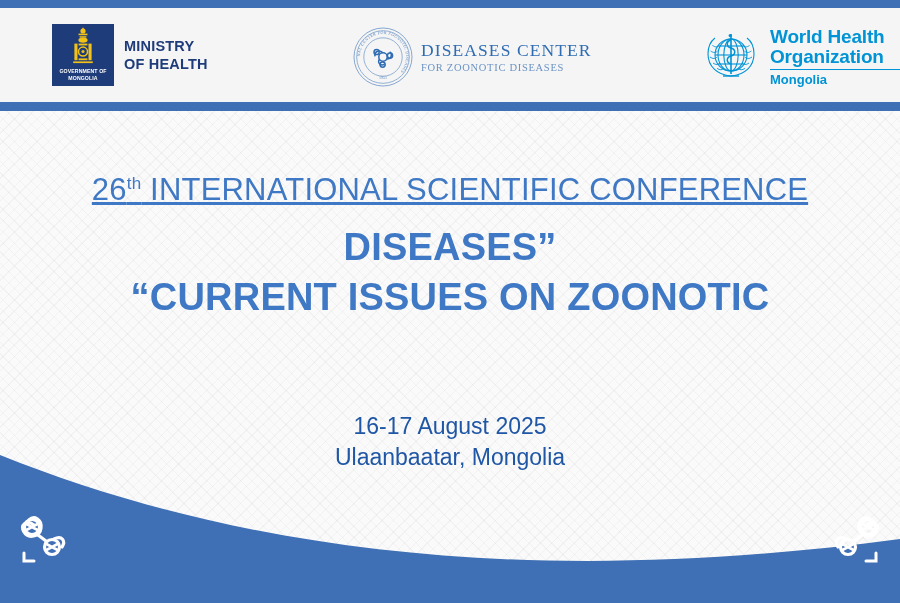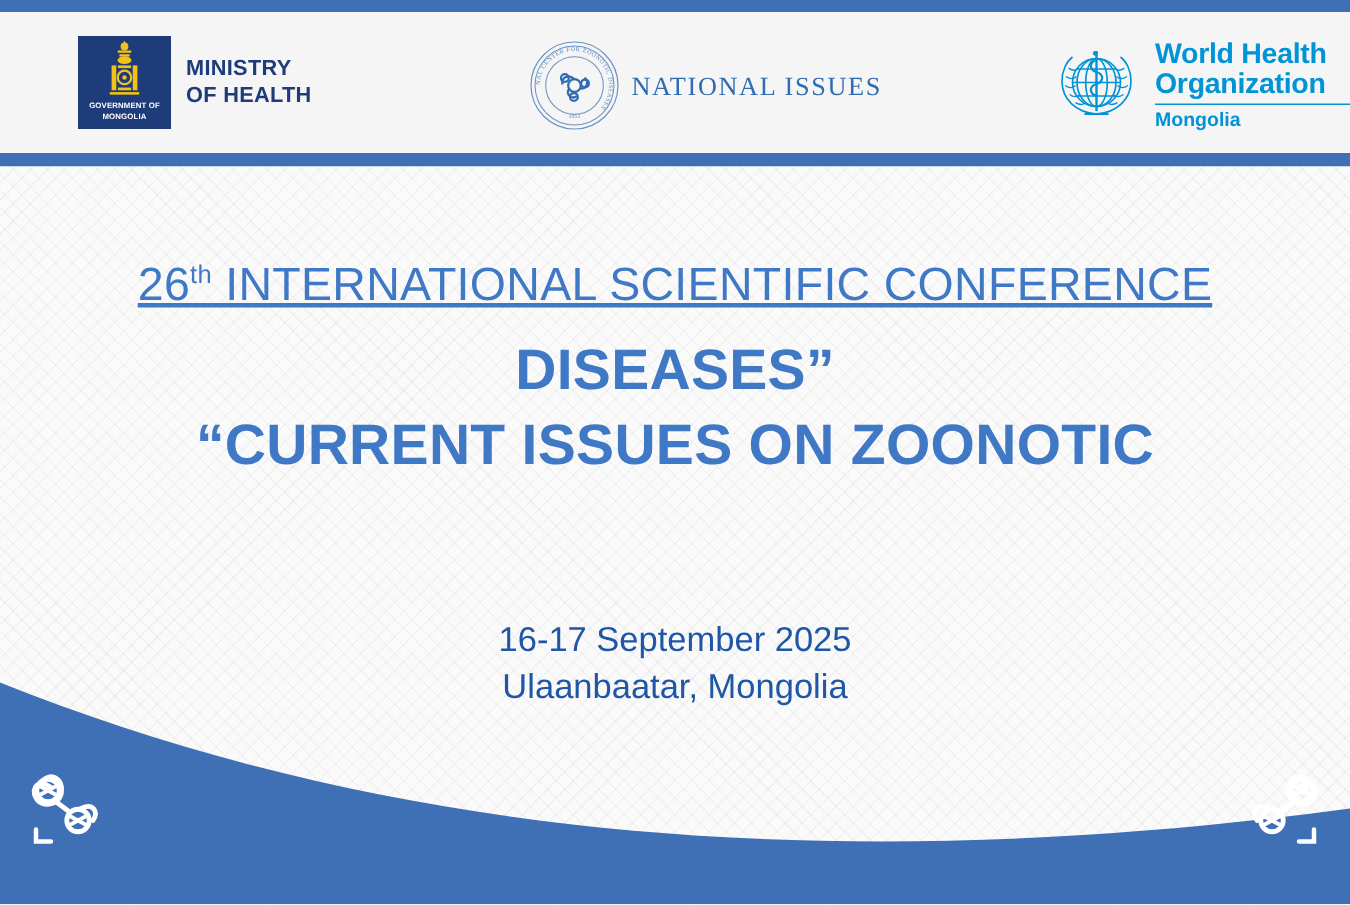"NATIONAL ISSUES" div.nczd-name { text: NATIONAL ISSUES -> DISEASES CENTER }
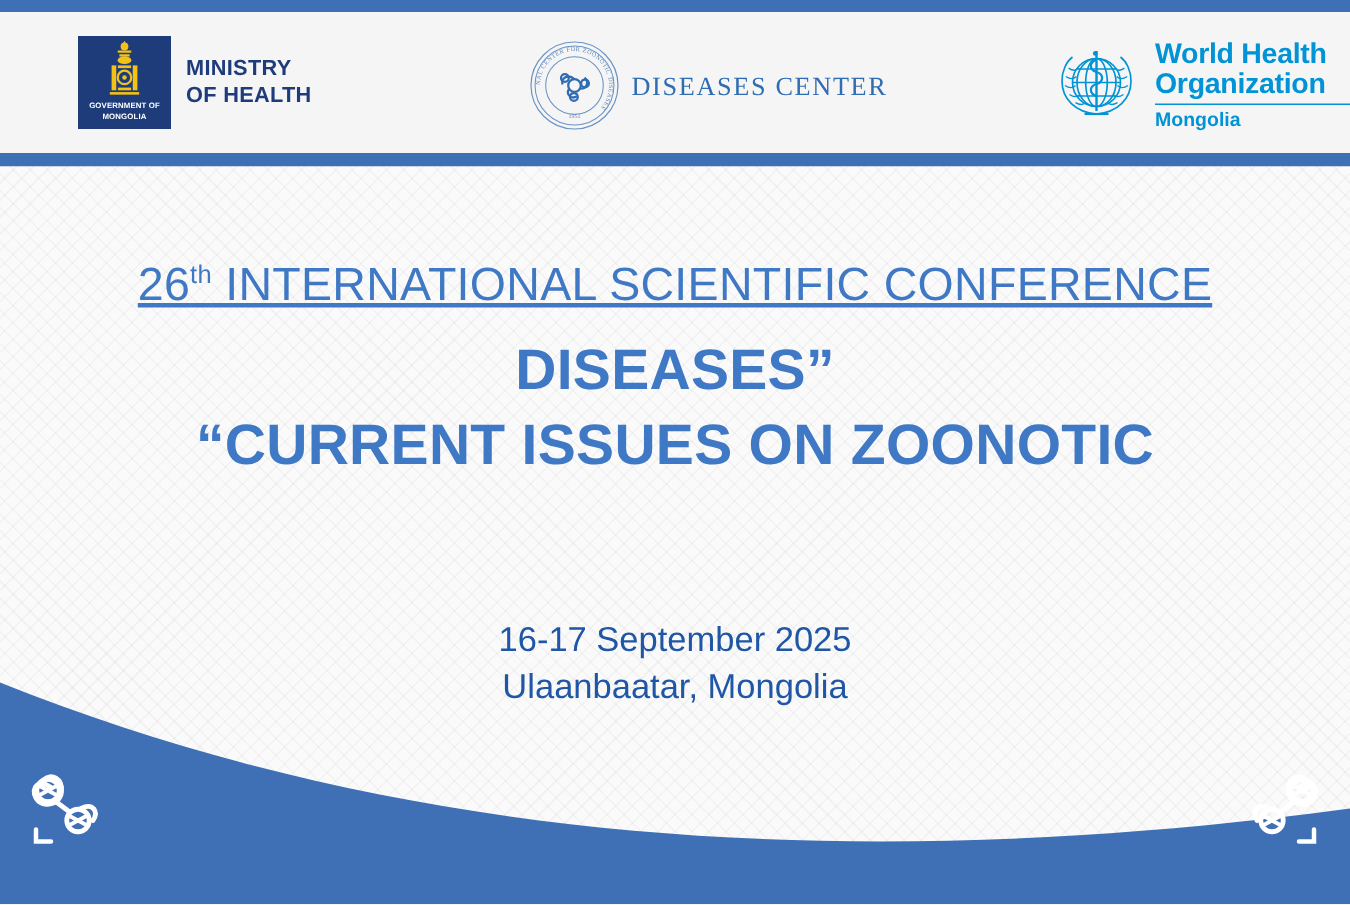"FOR ZOONOTIC DISEASES" div.nczd-sub { html: none -> <div>FOR ZOONOTIC DISEASES</div> }
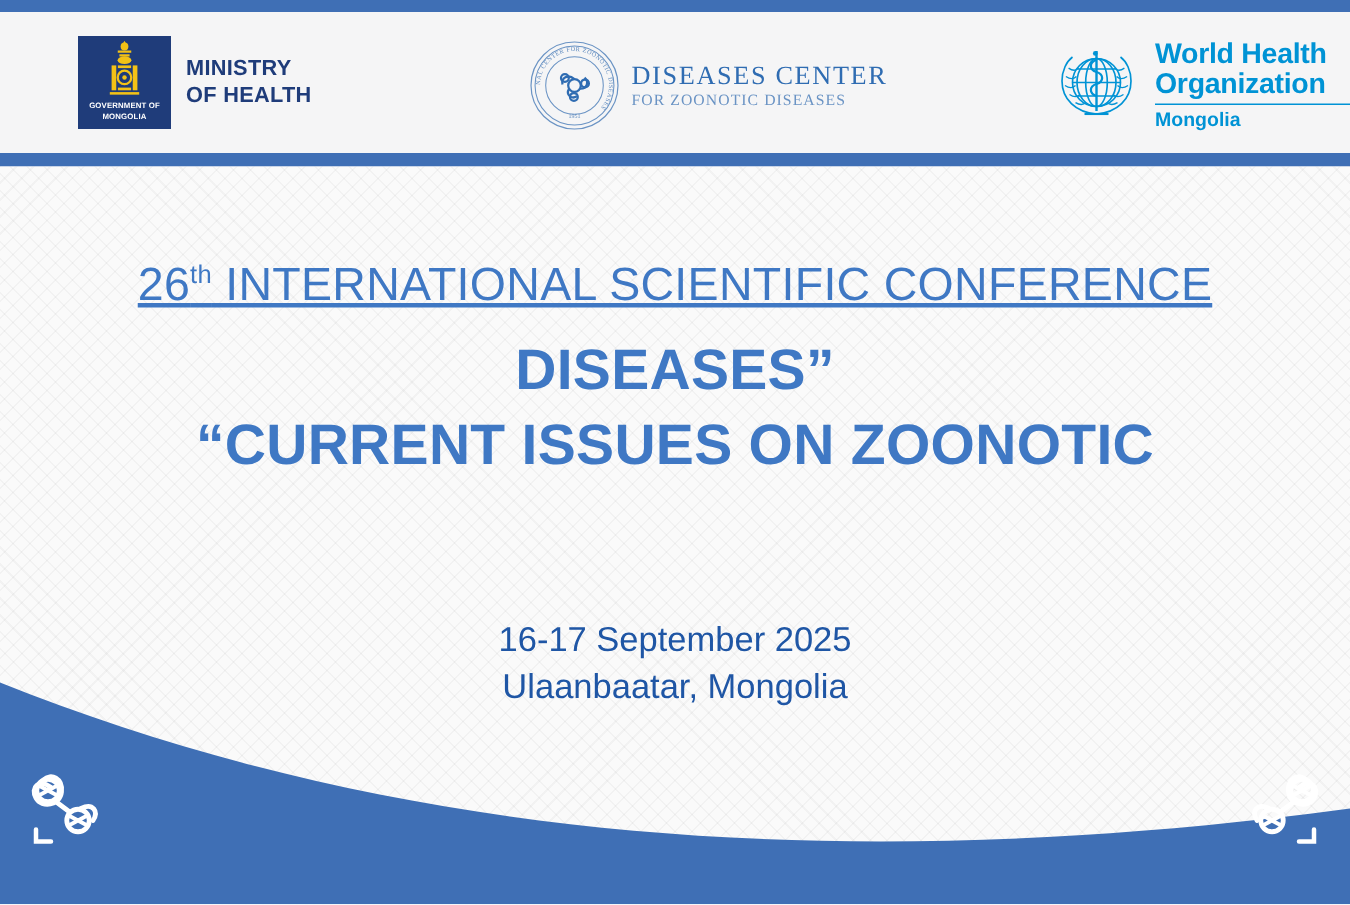"16-17 September 2025" div.date-line { text: September -> August }
